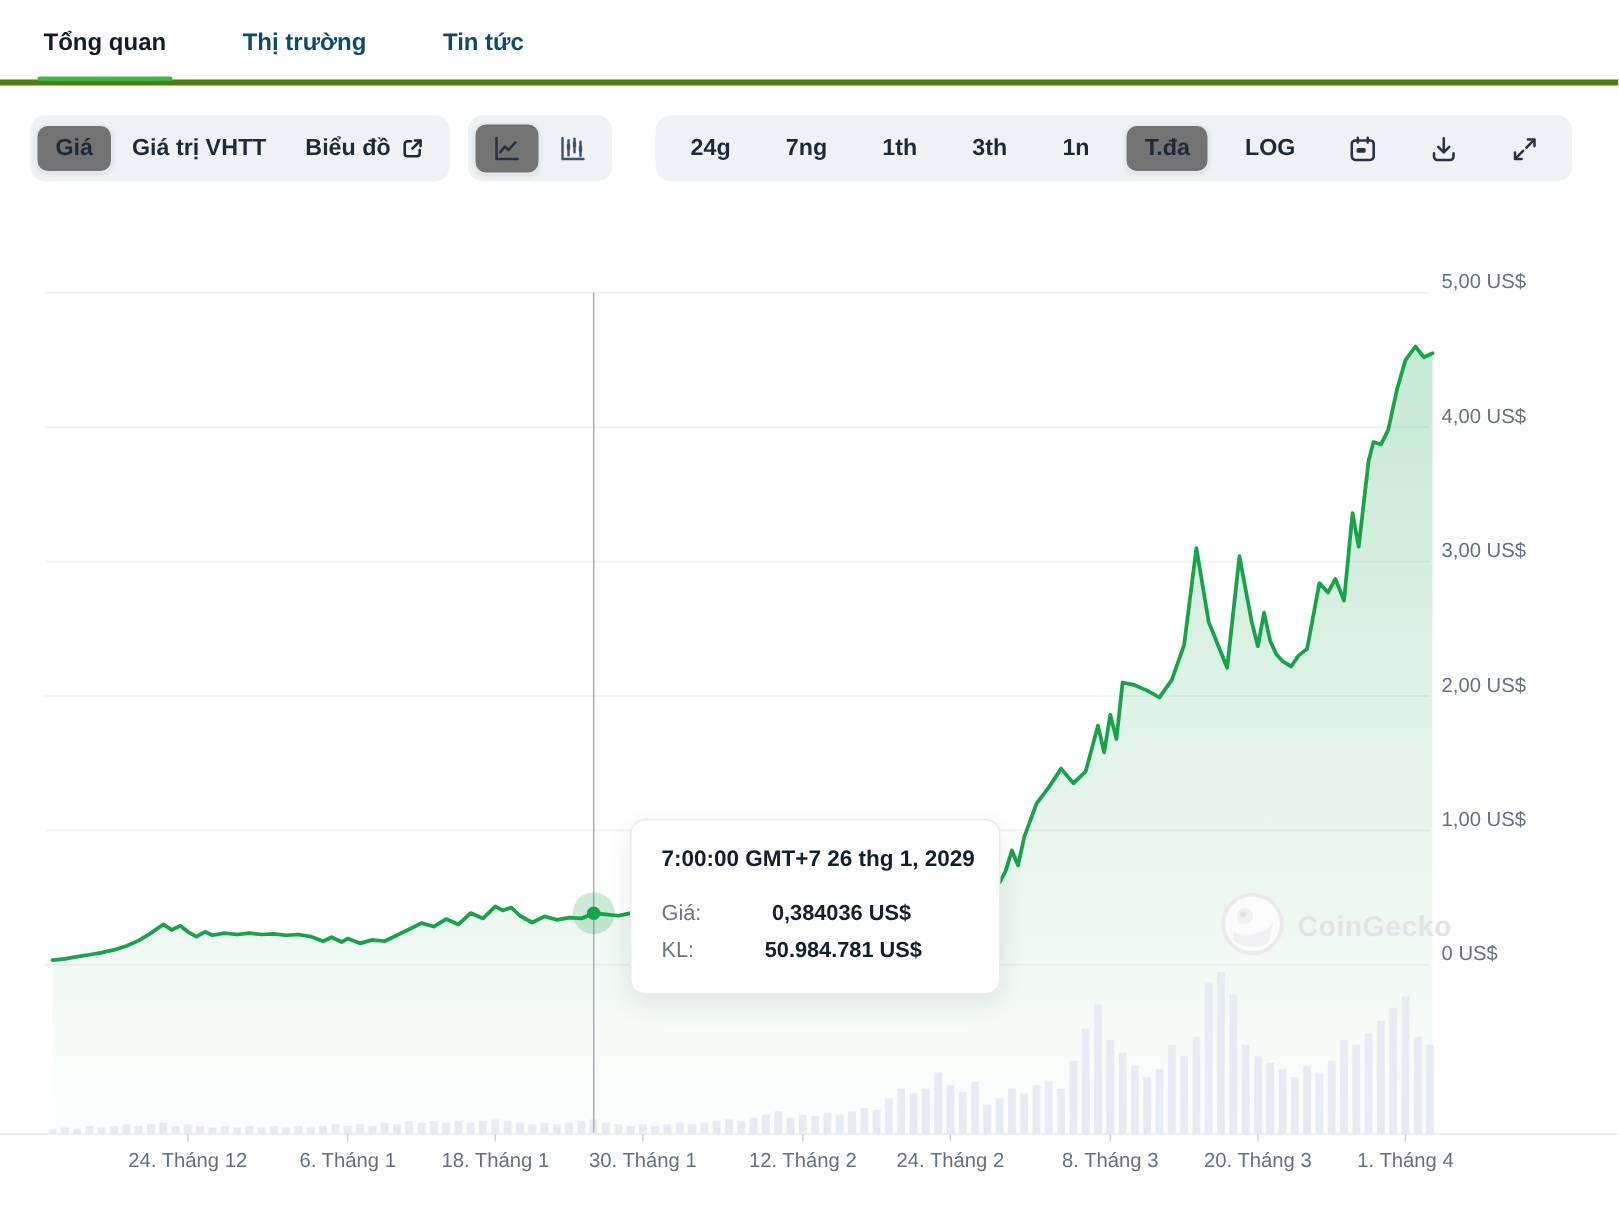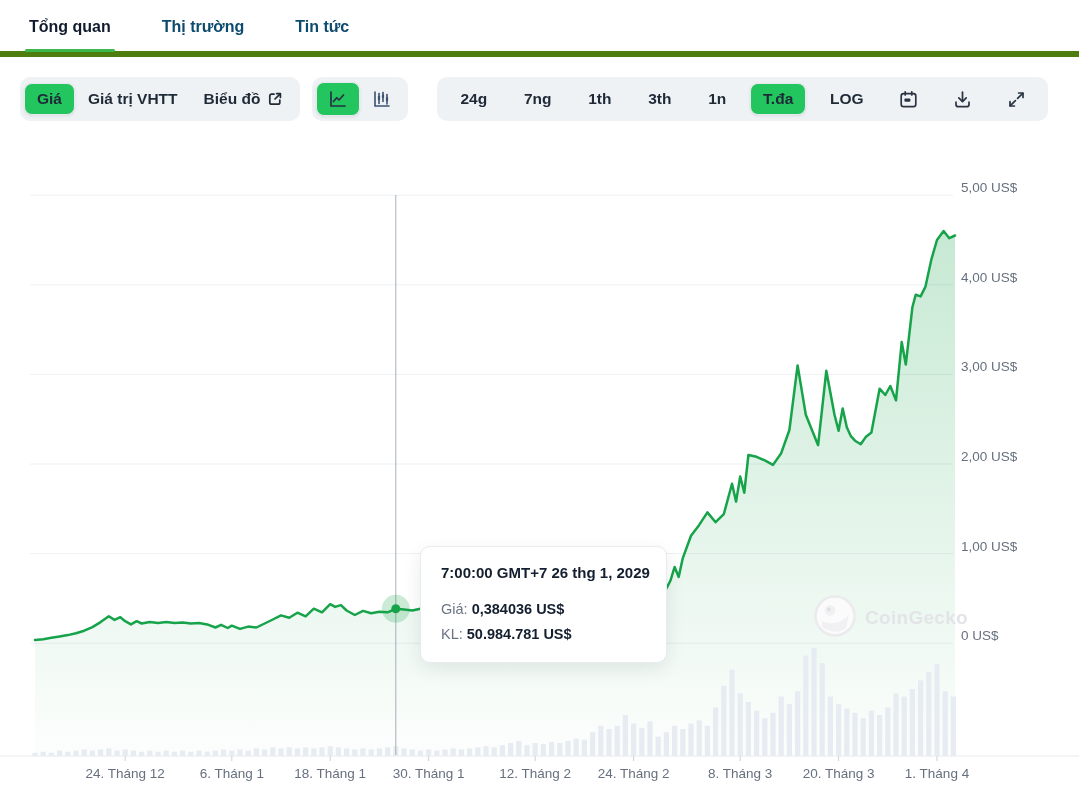"Tổng quan" .tabs-row { border-bottom: 6px solid #4d7c0f -> 4px solid #4d7c0f }
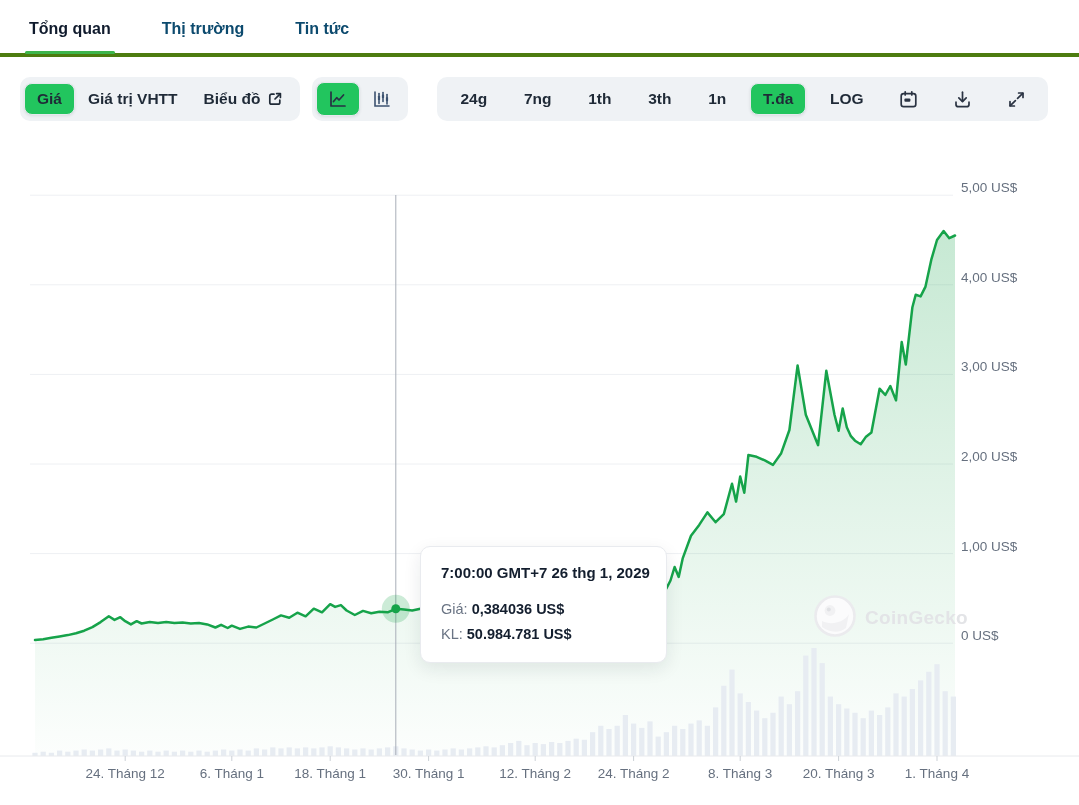"Giá" .tb-btn.active { background: #22c55e -> #737373 }
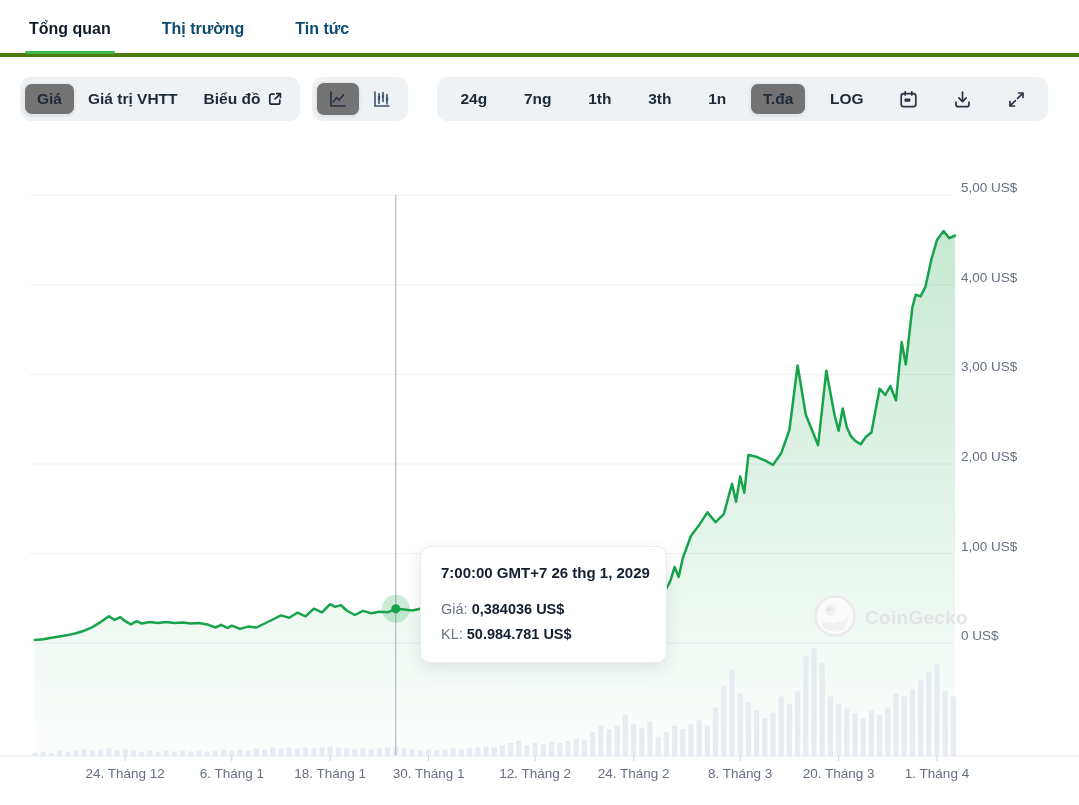"0,384036 US$" .tt-row b { margin-left: none -> 43px }
